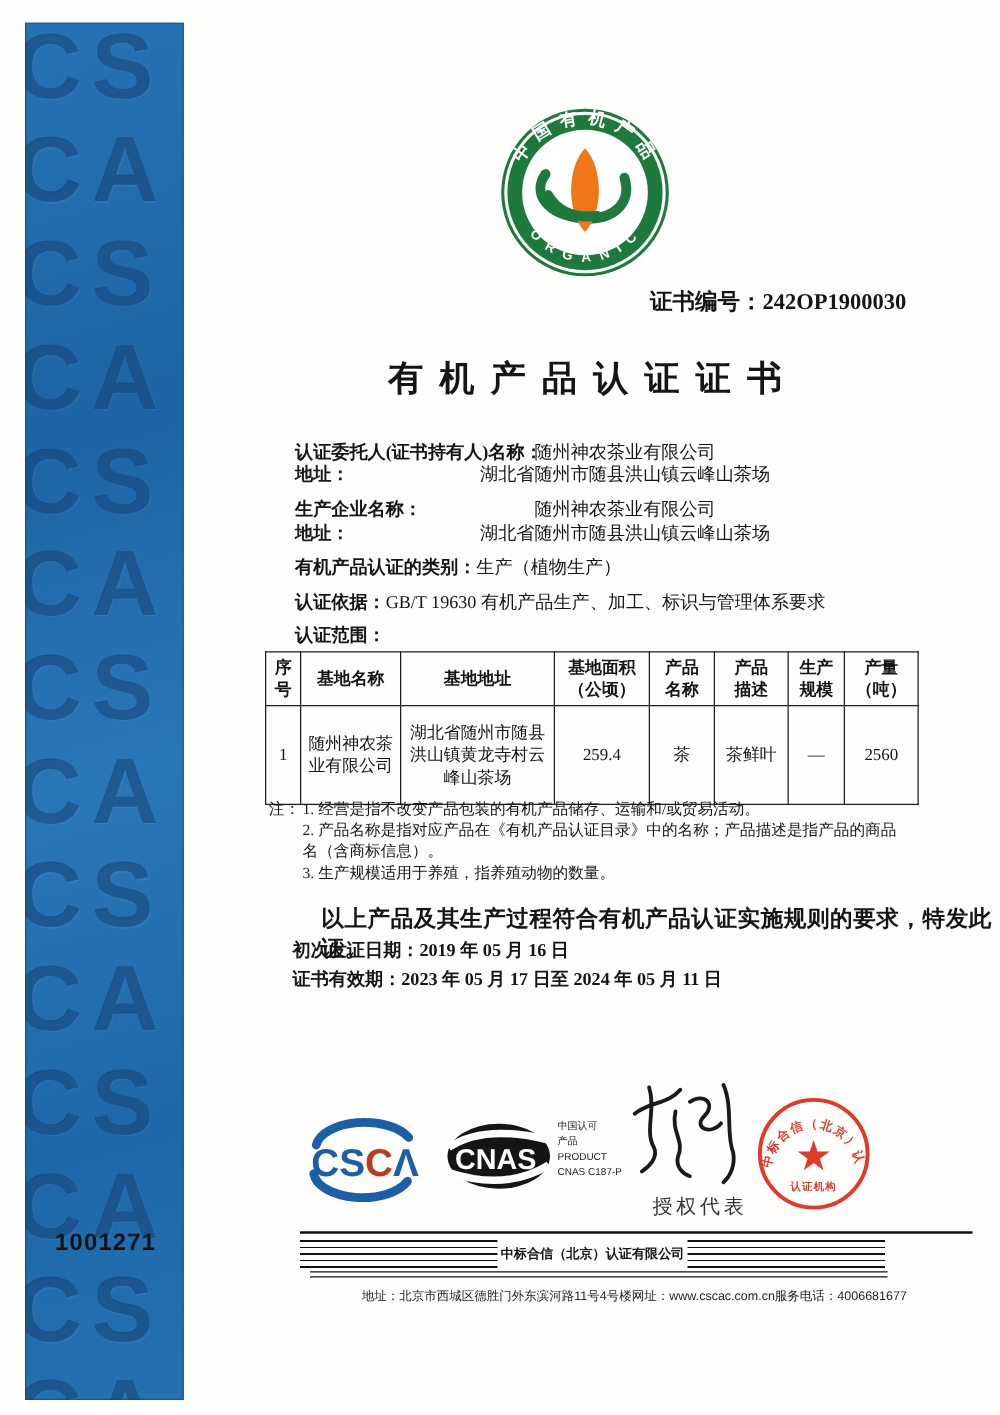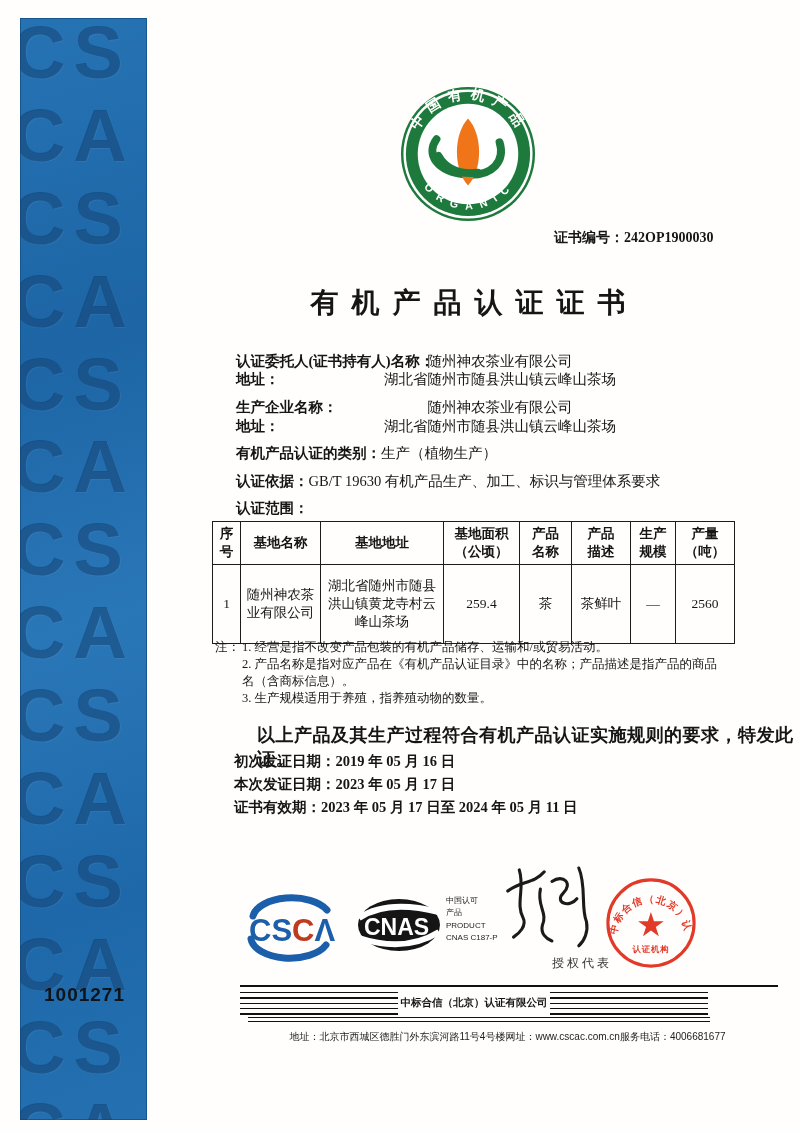"证书编号：242OP1900030" .certno { font-size: 14px -> 18px; left: 554px -> 520px }
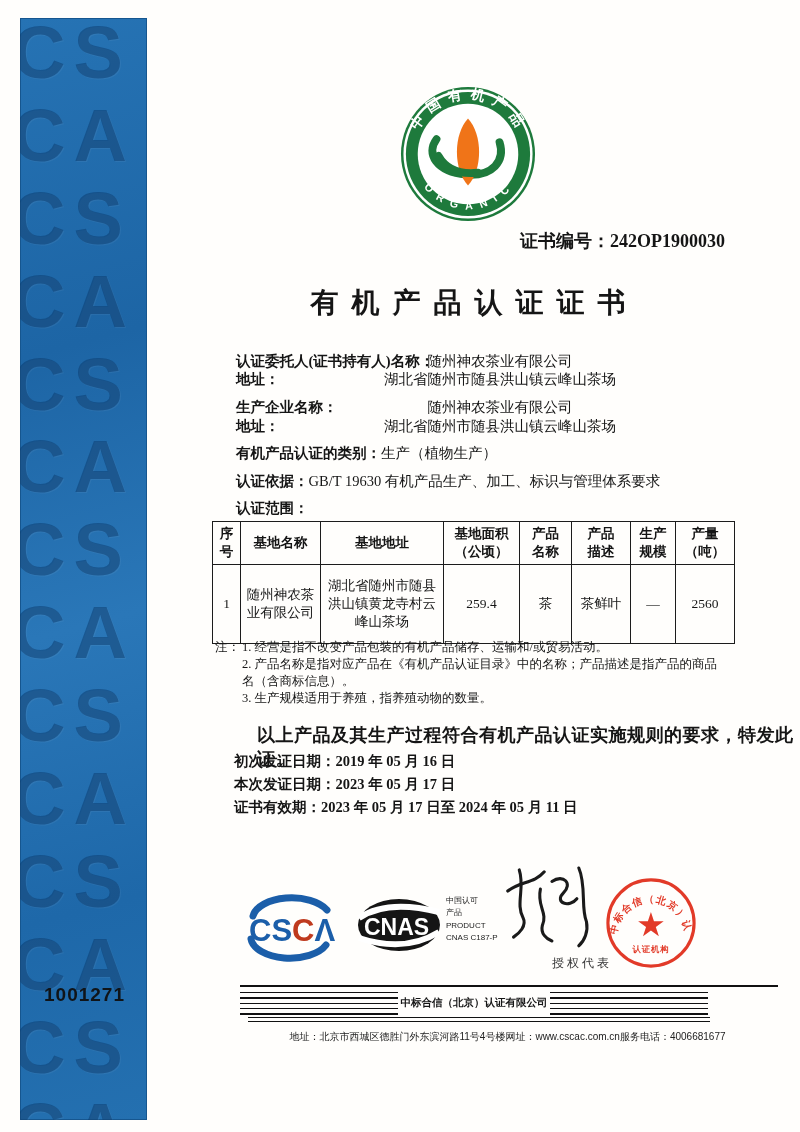"本次发证日期：2023 年 05 月 17" div { html: <div> <span>本次发证日期：</span><span>2023 年 05 月 17 日</span> </div> -> none }
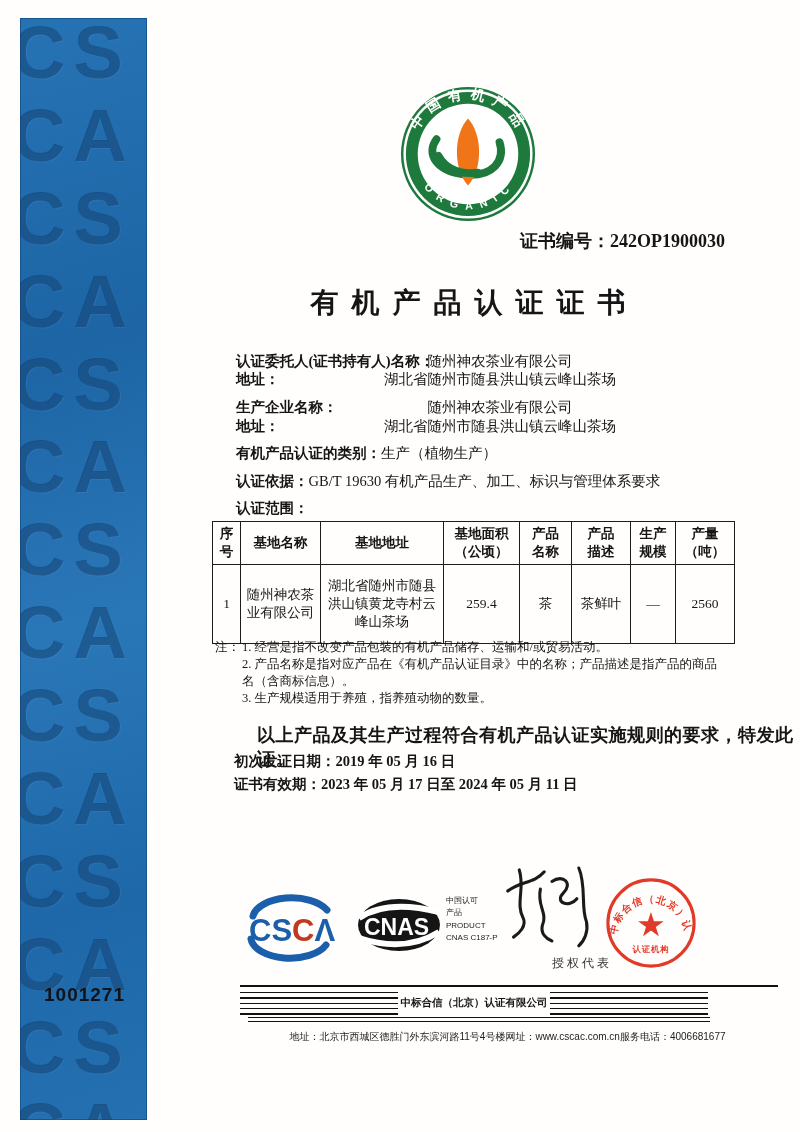"授权代表" .sigcap { font-size: 12px -> 16px; left: 552px -> 522px }
